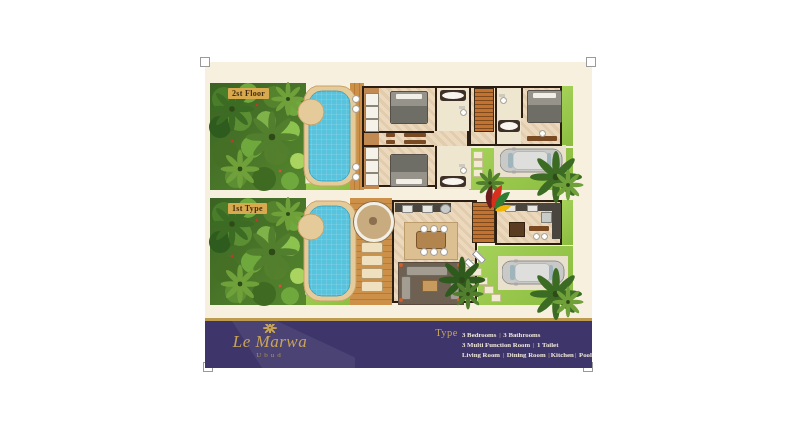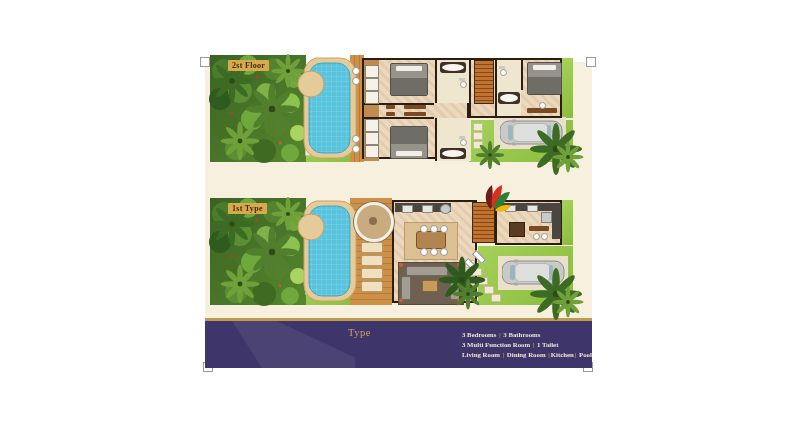"2st Floor" div.plan { top: 55px -> 83px }
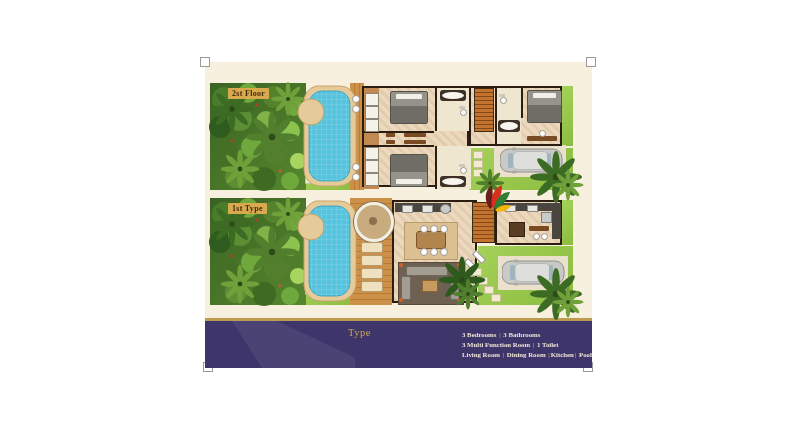"Le Marwa" div.brand { html: none -> <div> <svg> <use></use> <rect></rect> </svg> <div>Le Marwa</div> <div>Ubud</div> </div> }
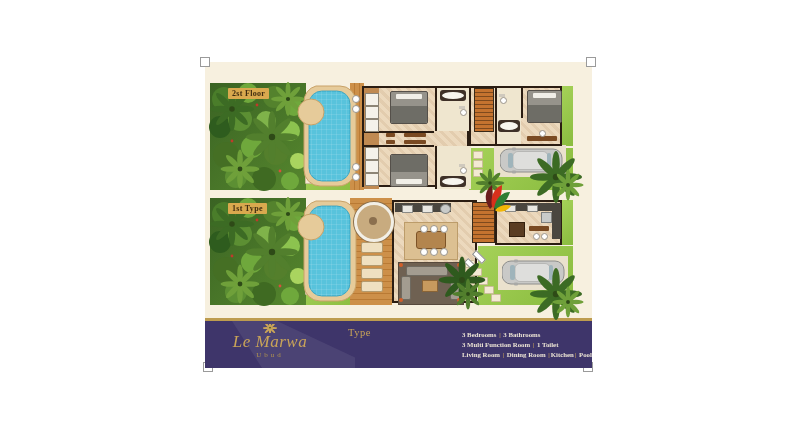"Type" .typeblock { text-align: left -> right }
